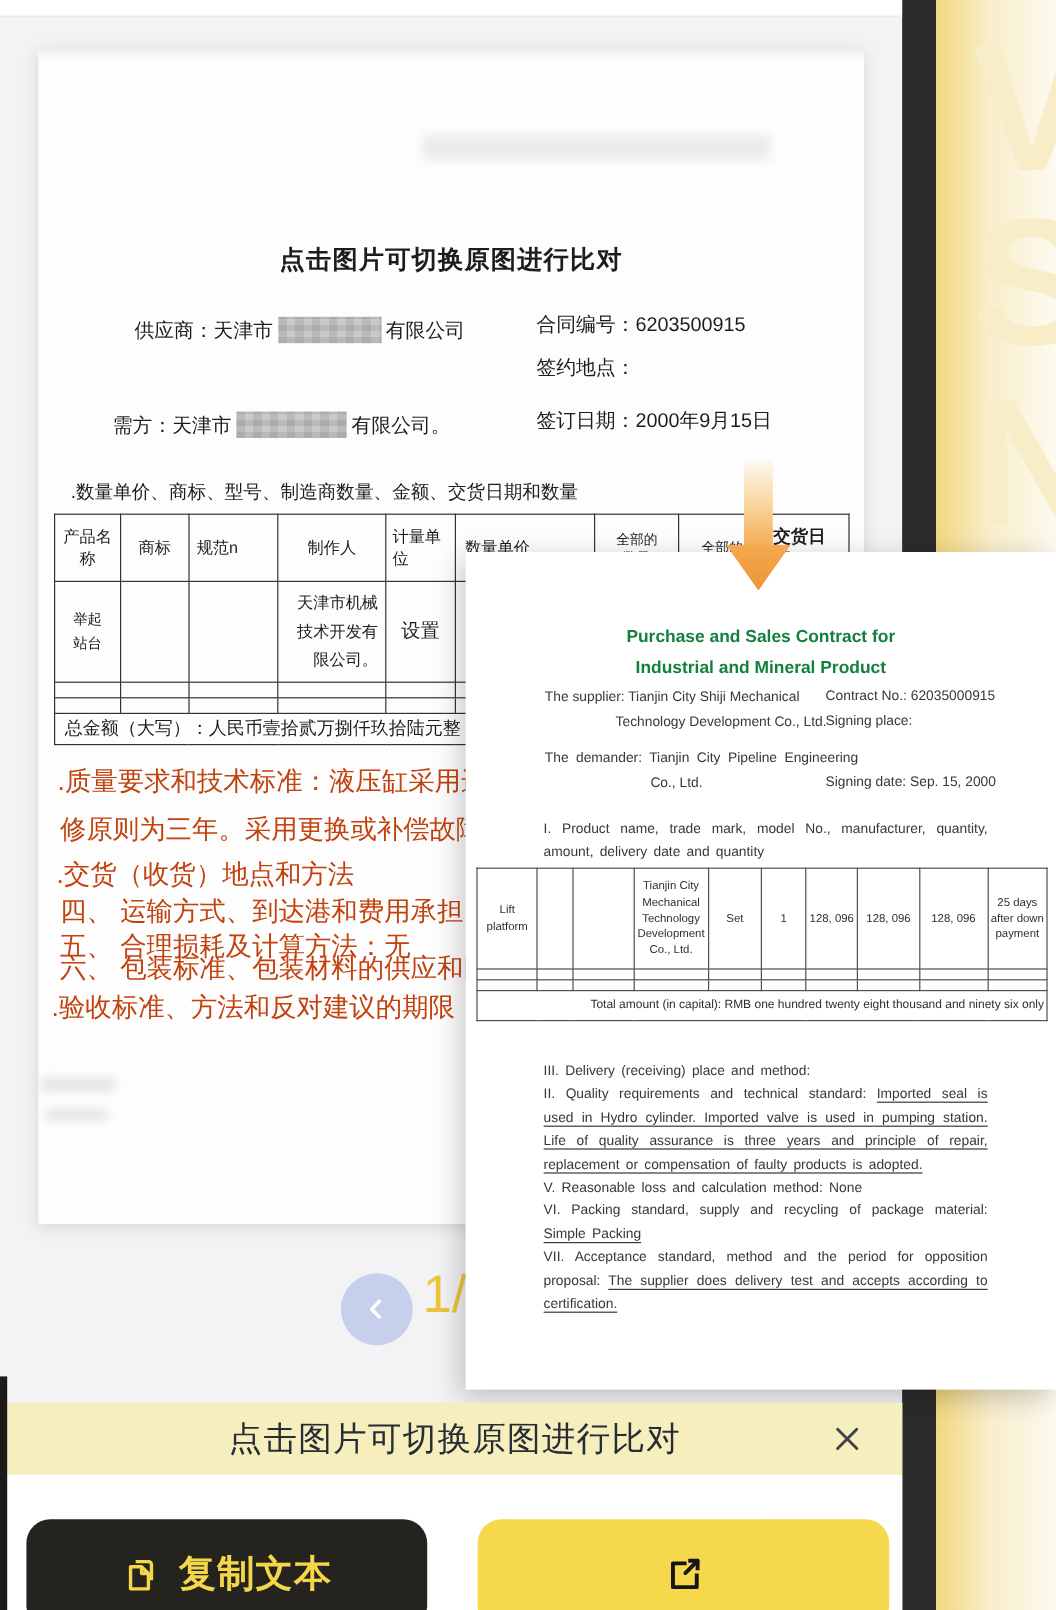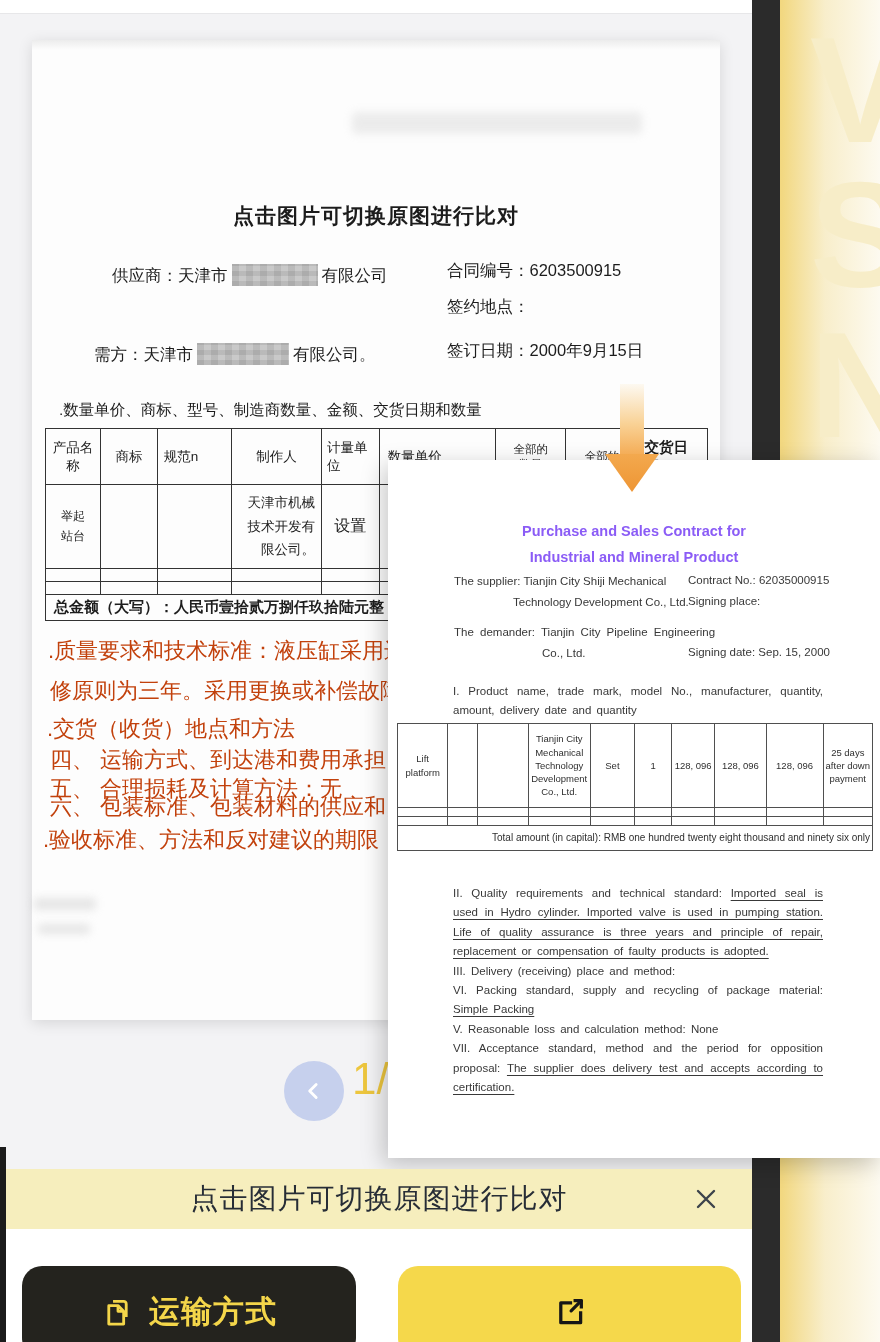"Purchase and Sales Contract for" .en-title { color: #8b5cf6 -> #15803d }
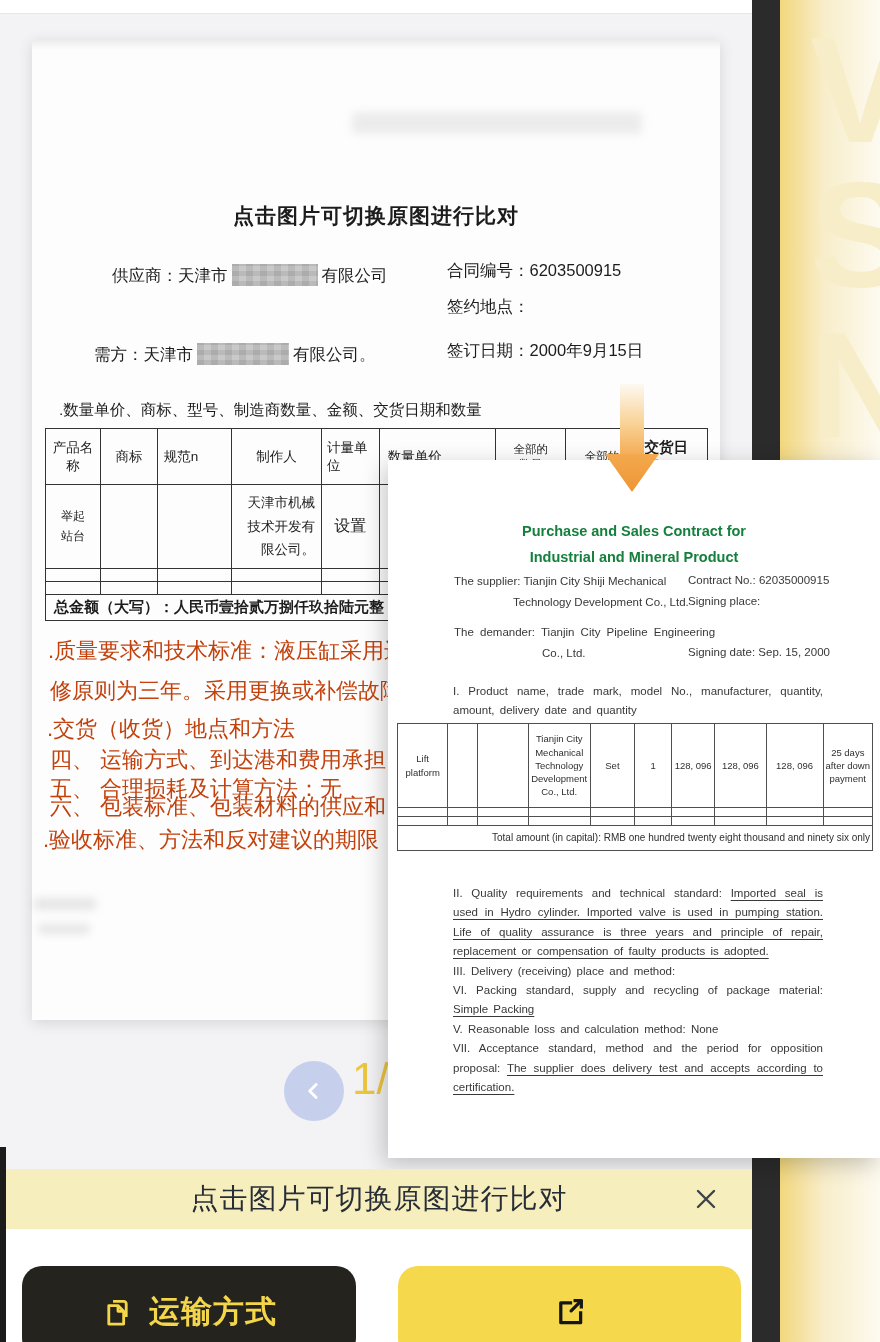"总金额（大写）：人民币壹拾贰万捌仟玖拾陆元整" .cn-table tr.f td { font-weight: 700 -> 400 }
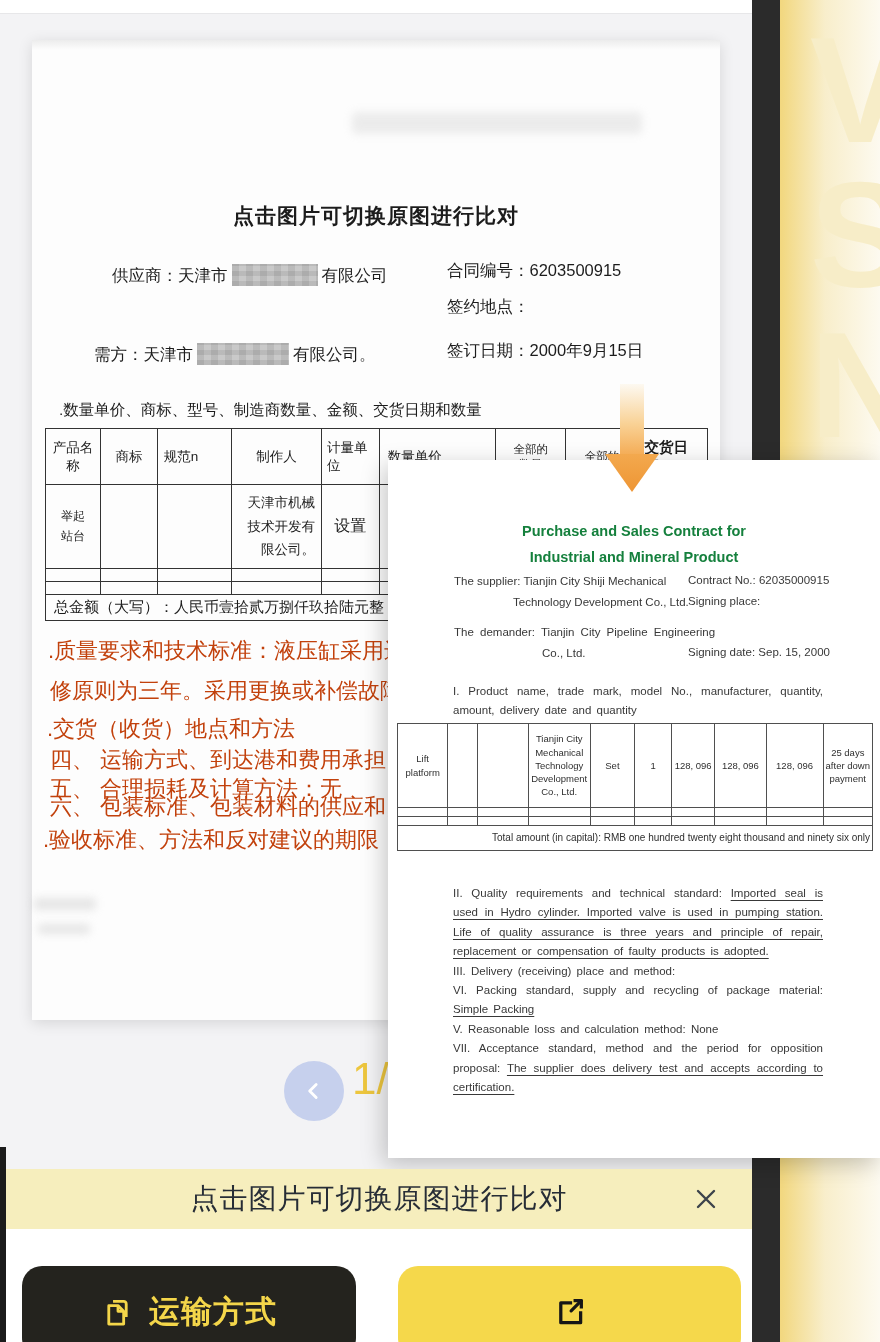"II. Quality requirements and technical" div.en-clause { order: before "III. Delivery (receiving) place and" -> after "III. Delivery (receiving) place and" }
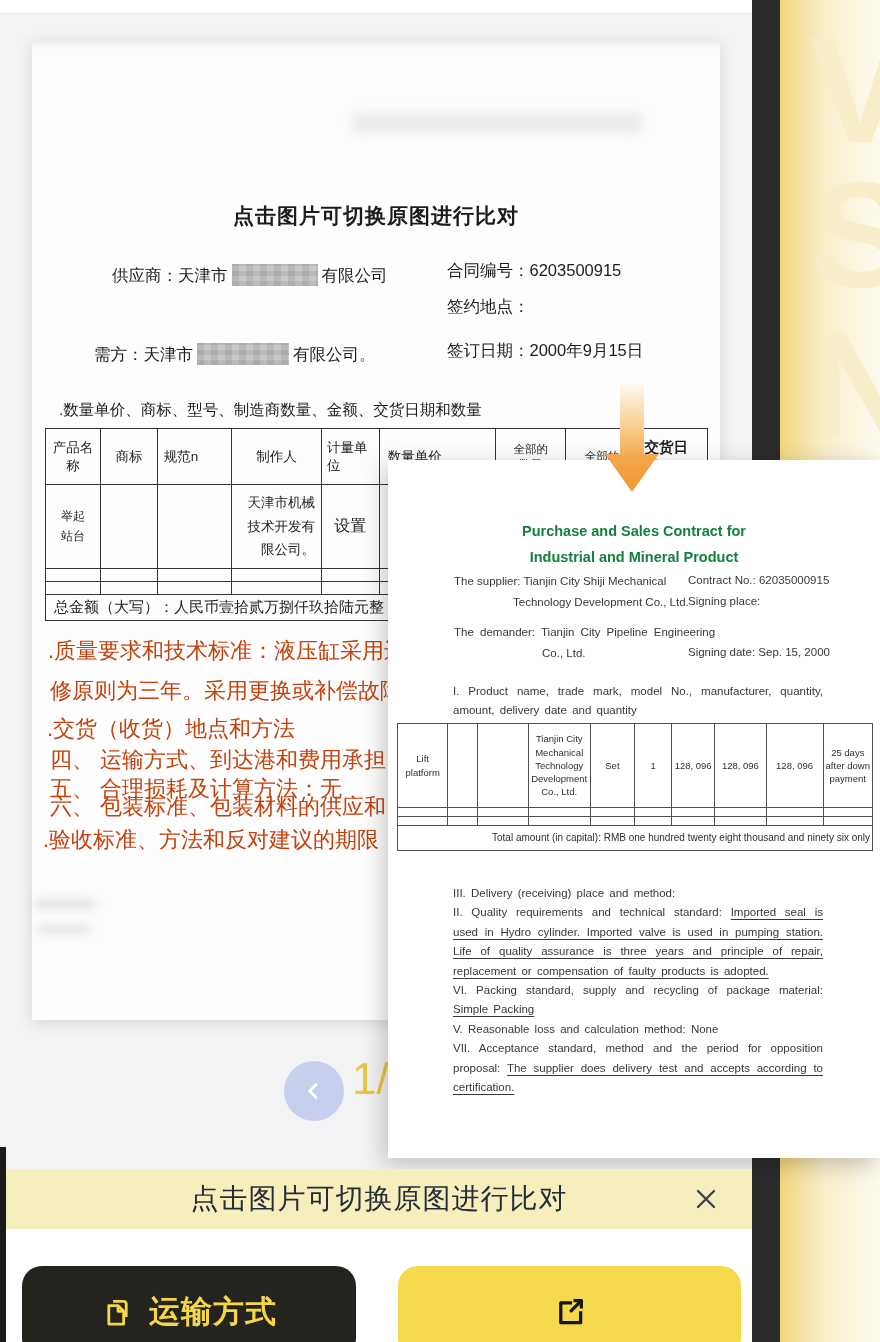"VI. Packing standard, supply and" div.en-clause { order: before "V. Reasonable loss and calculation" -> after "V. Reasonable loss and calculation" }
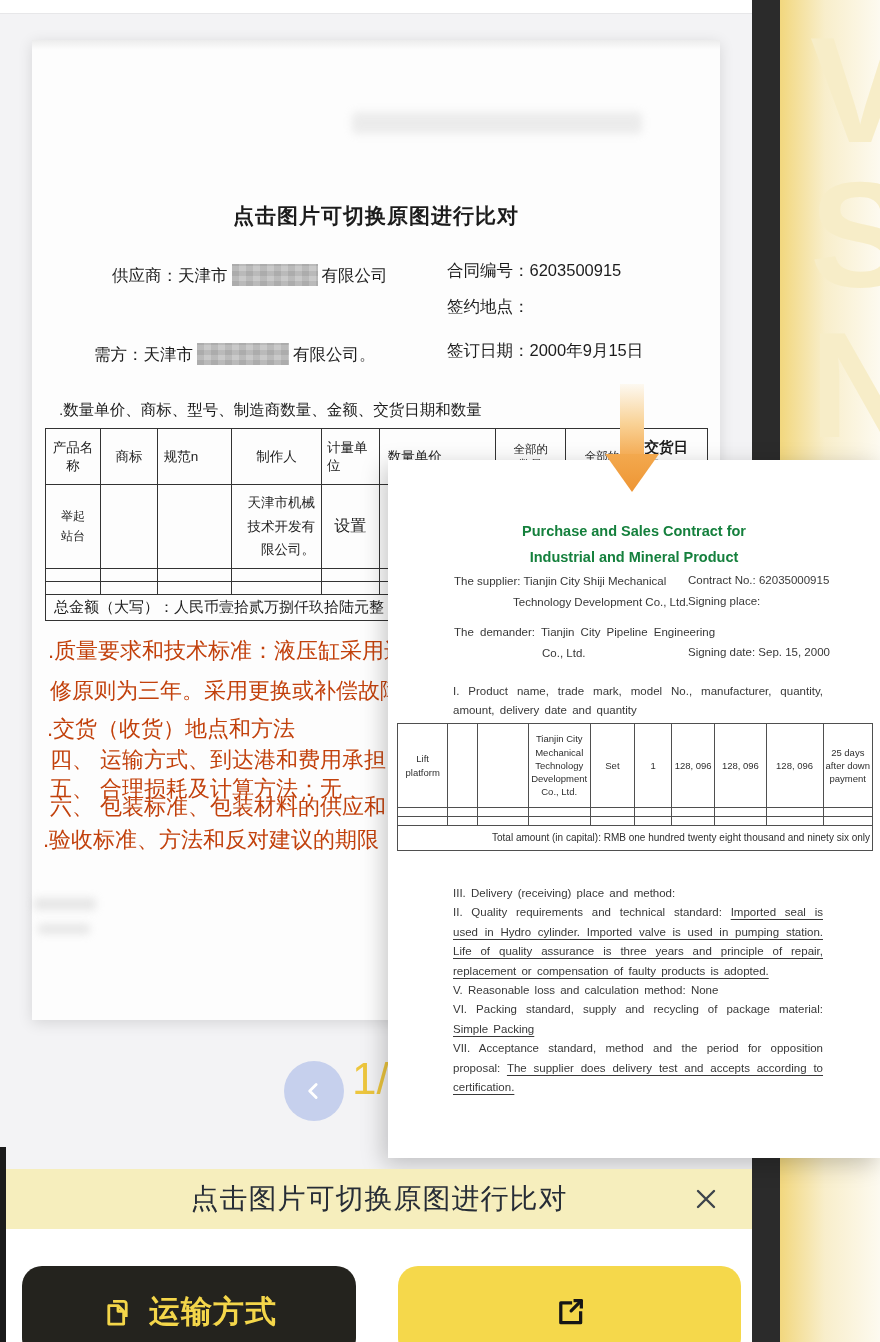"运输方式" span { text: 运输方式 -> 复制文本 }
